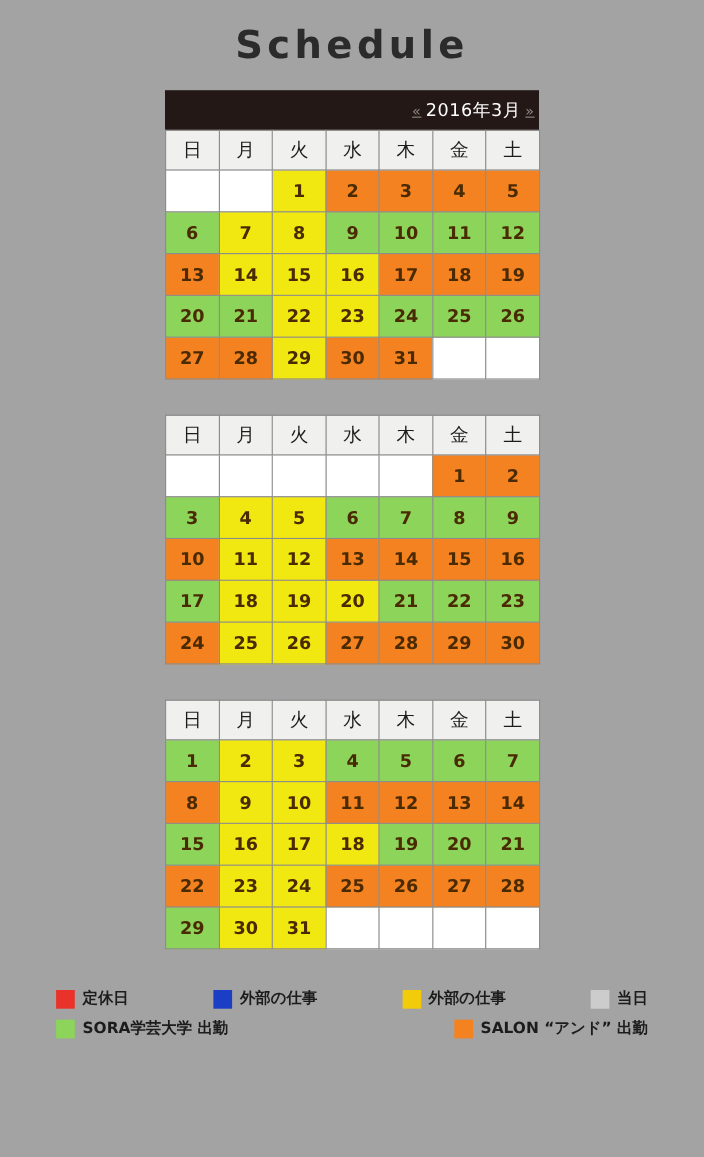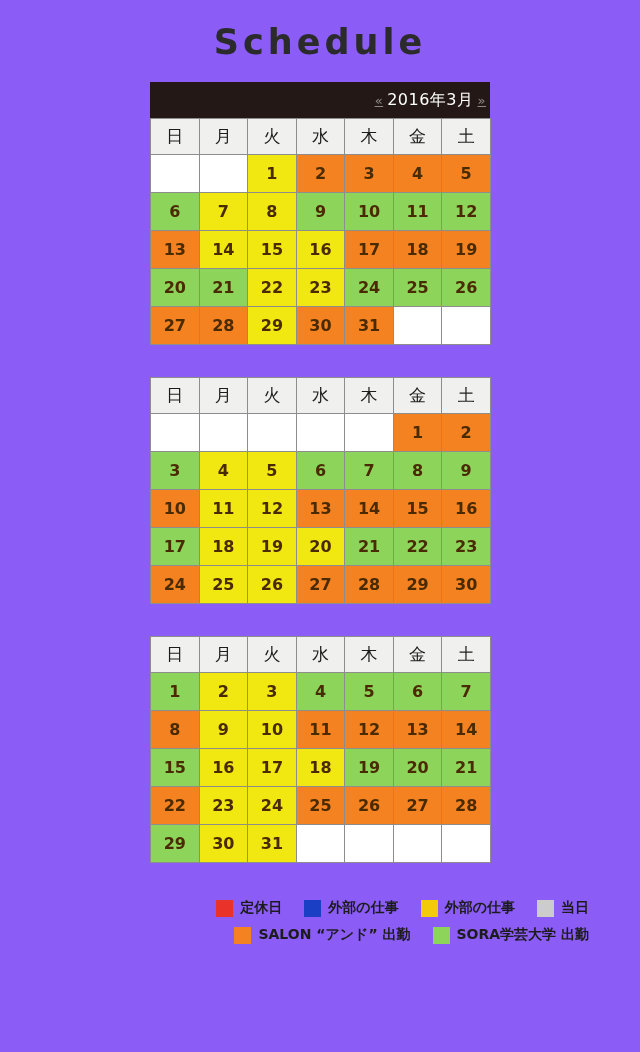"Schedule" .page { background: #8b5cf6 -> #a3a3a3 }
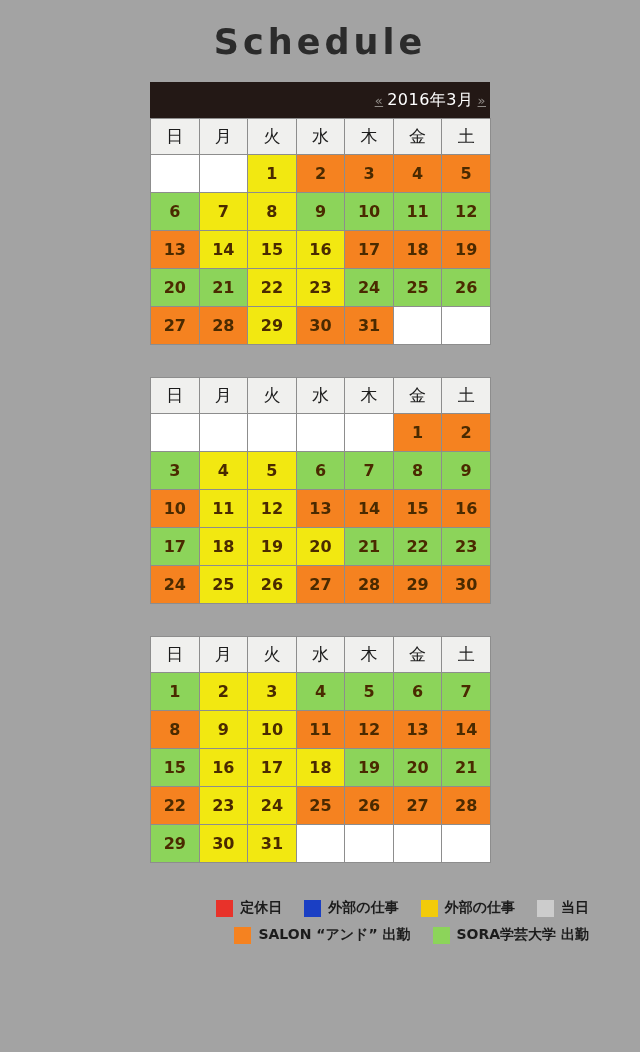"定休日" .legend-row { justify-content: flex-end -> space-between }
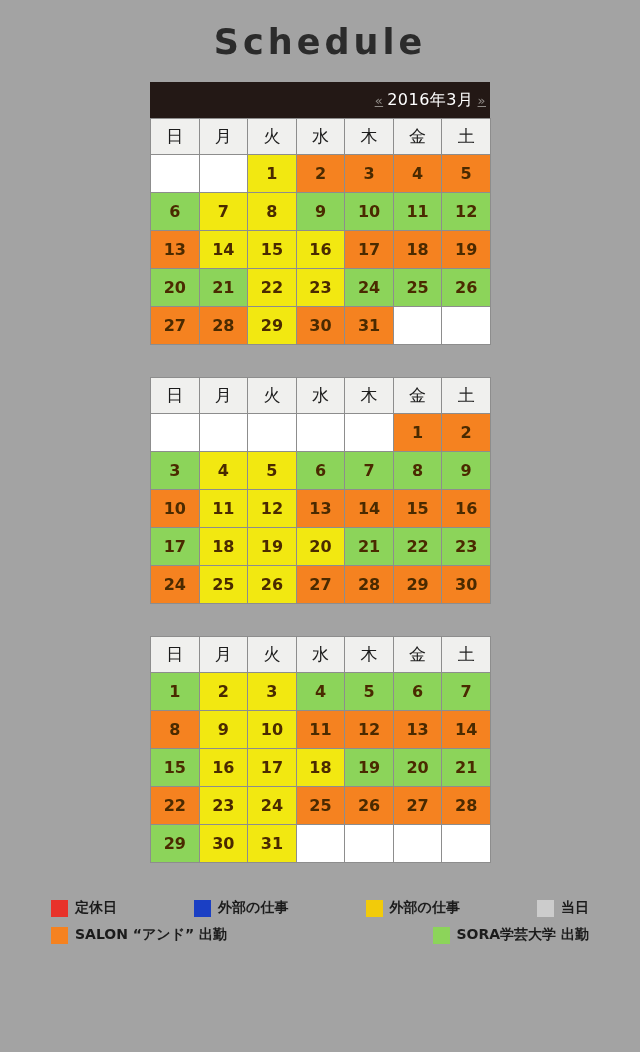"SALON “アンド” 出勤" div.legend-item { order: before "SORA学芸大学 出勤" -> after "SORA学芸大学 出勤" }
